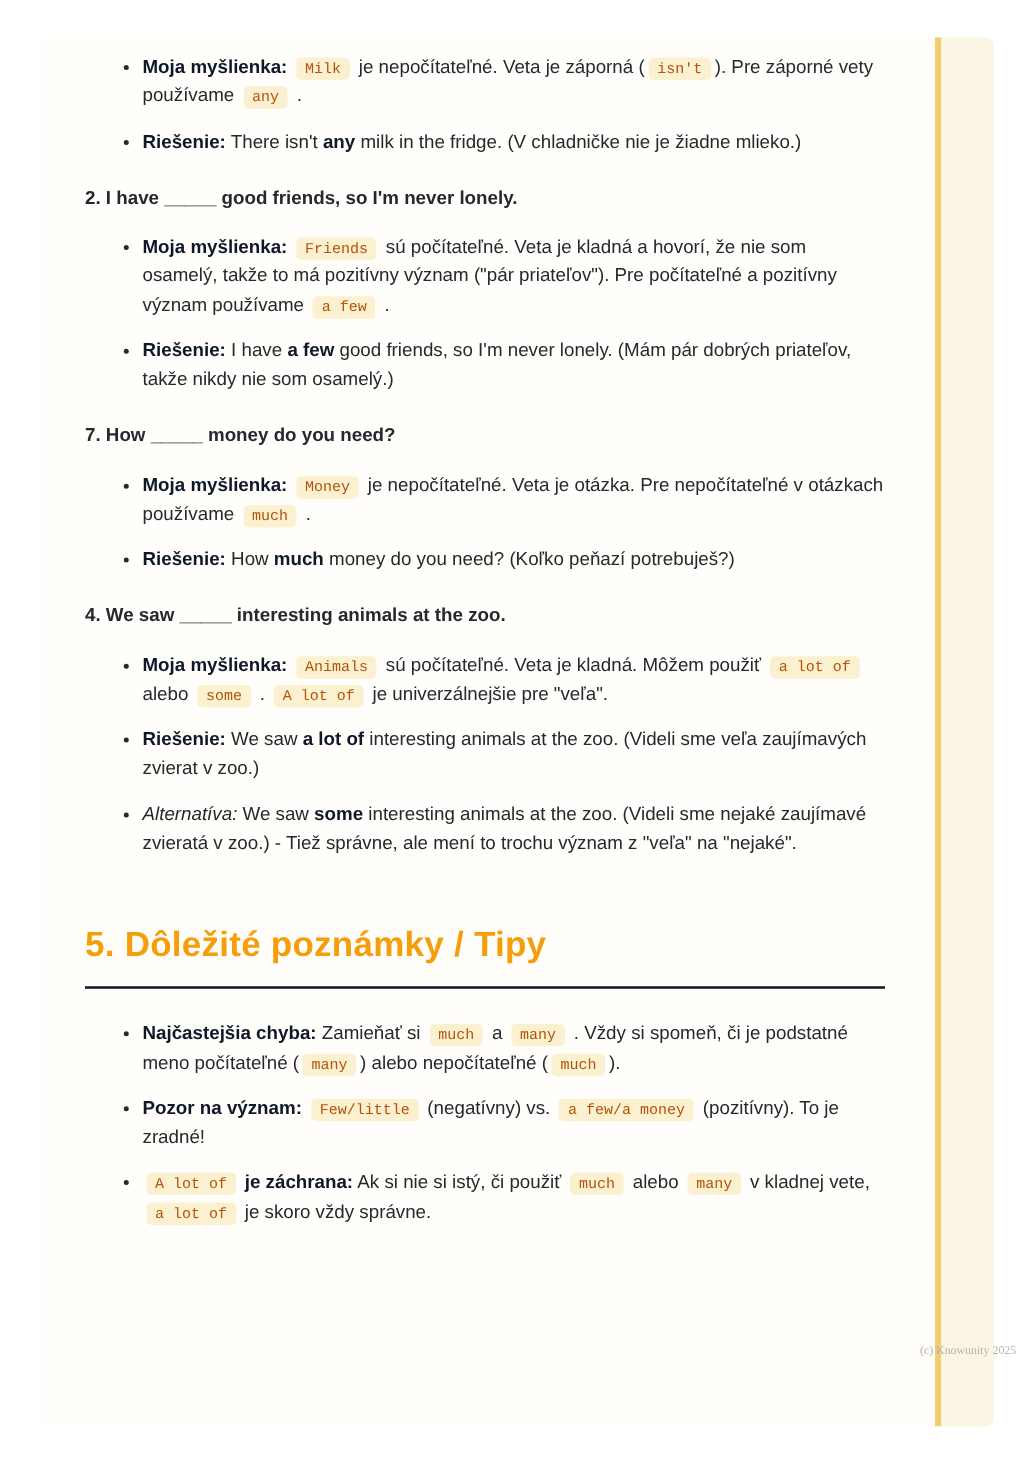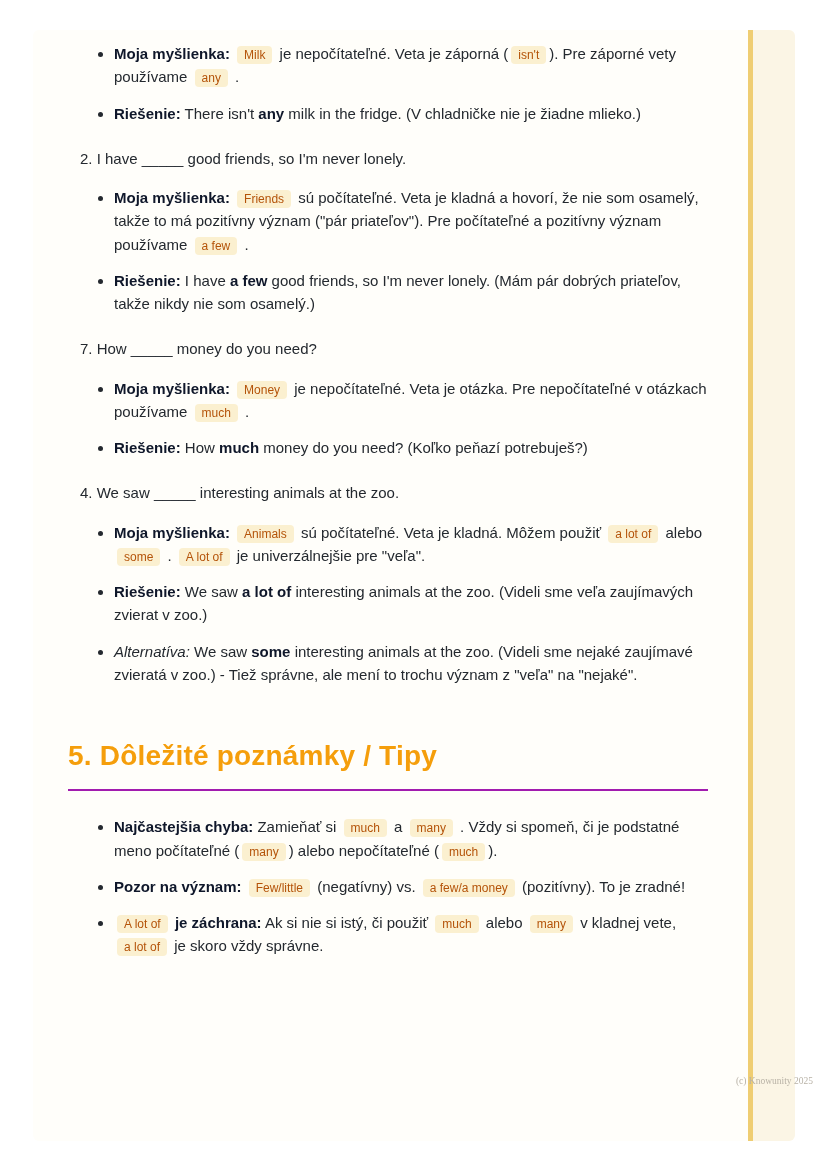"Milk" code.tok { font-family: Liberation Sans, sans-serif -> Liberation Mono, monospace }
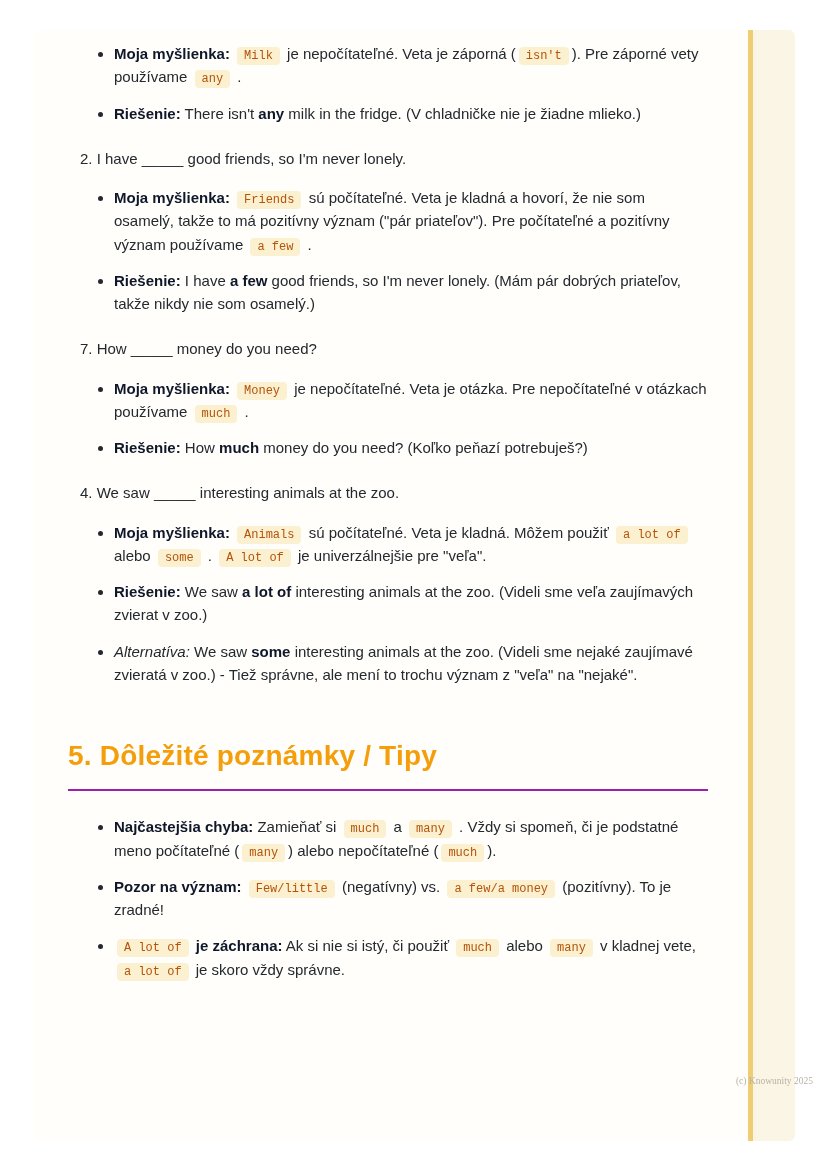"2. I have _____ good" p.para { font-weight: none -> bold; margin: 22px 0 16px 12px -> 22px 0 16px 0 }
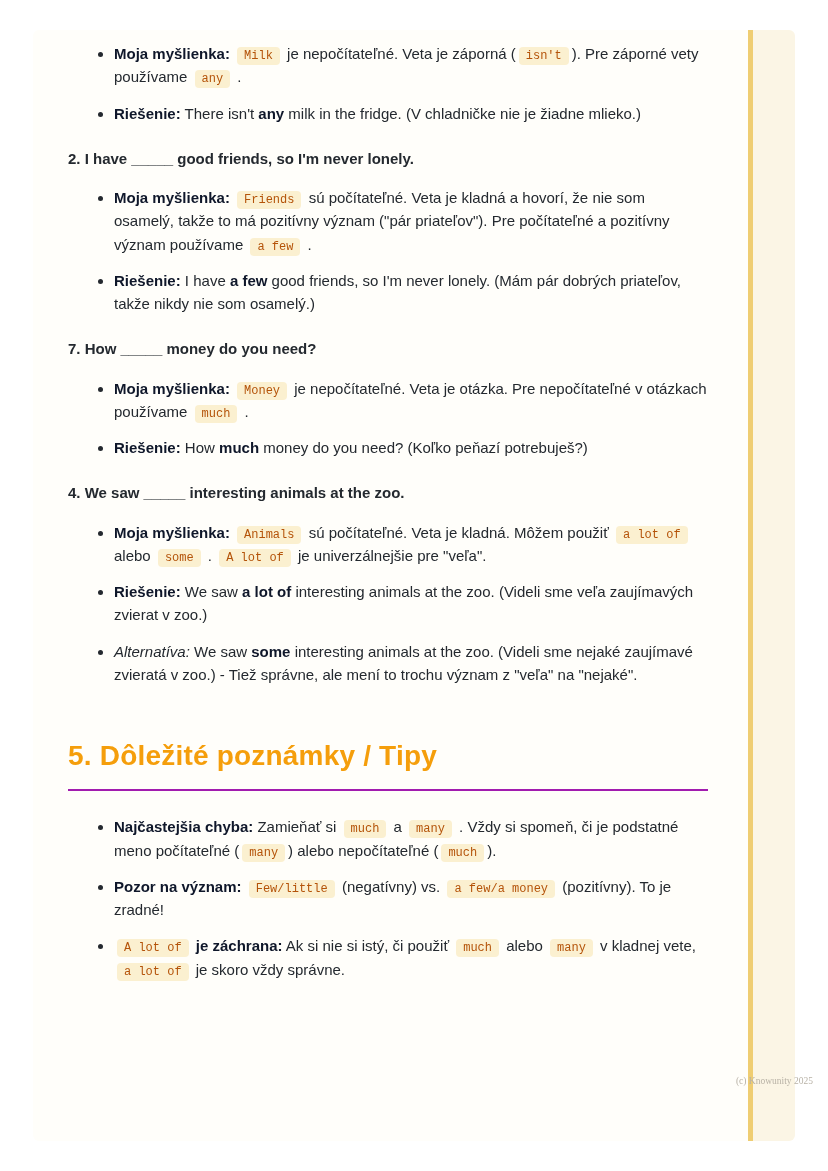"5. Dôležité poznámky / Tipy" h2.sec-heading { border-bottom: 2px solid #a21caf -> 2px solid #0f172a }
